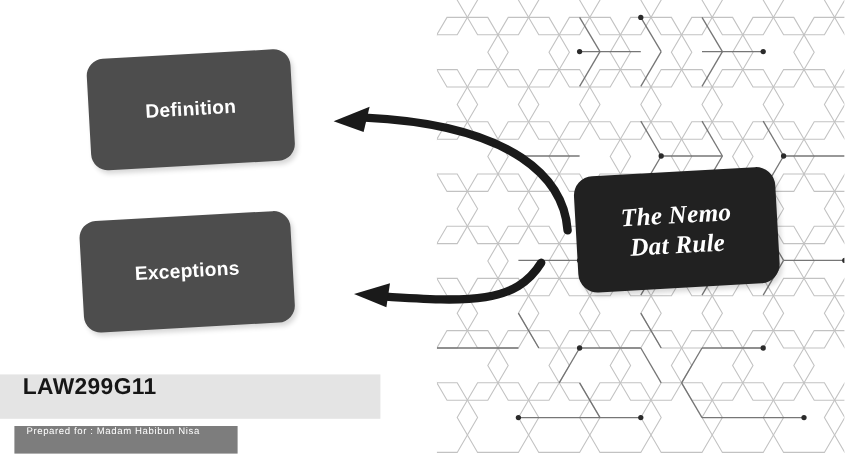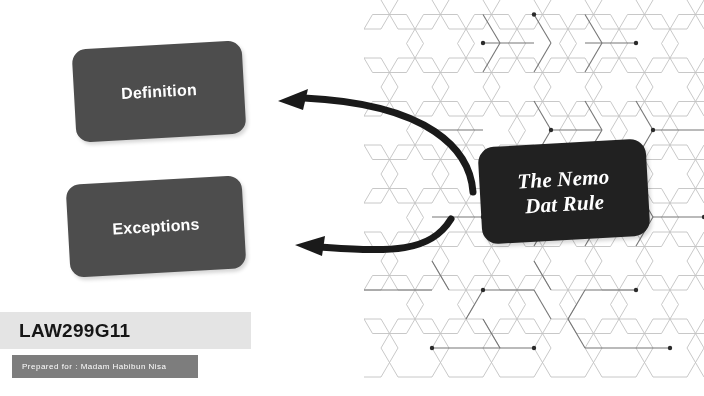"LAW299G11" #title-band { align-items: center -> flex-start; width: 251px -> 317px }
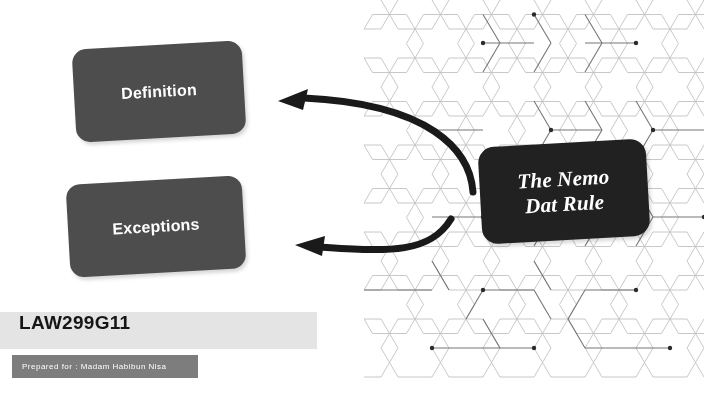"Prepared for : Madam Habibun" #subtitle-band { align-items: center -> flex-start }
